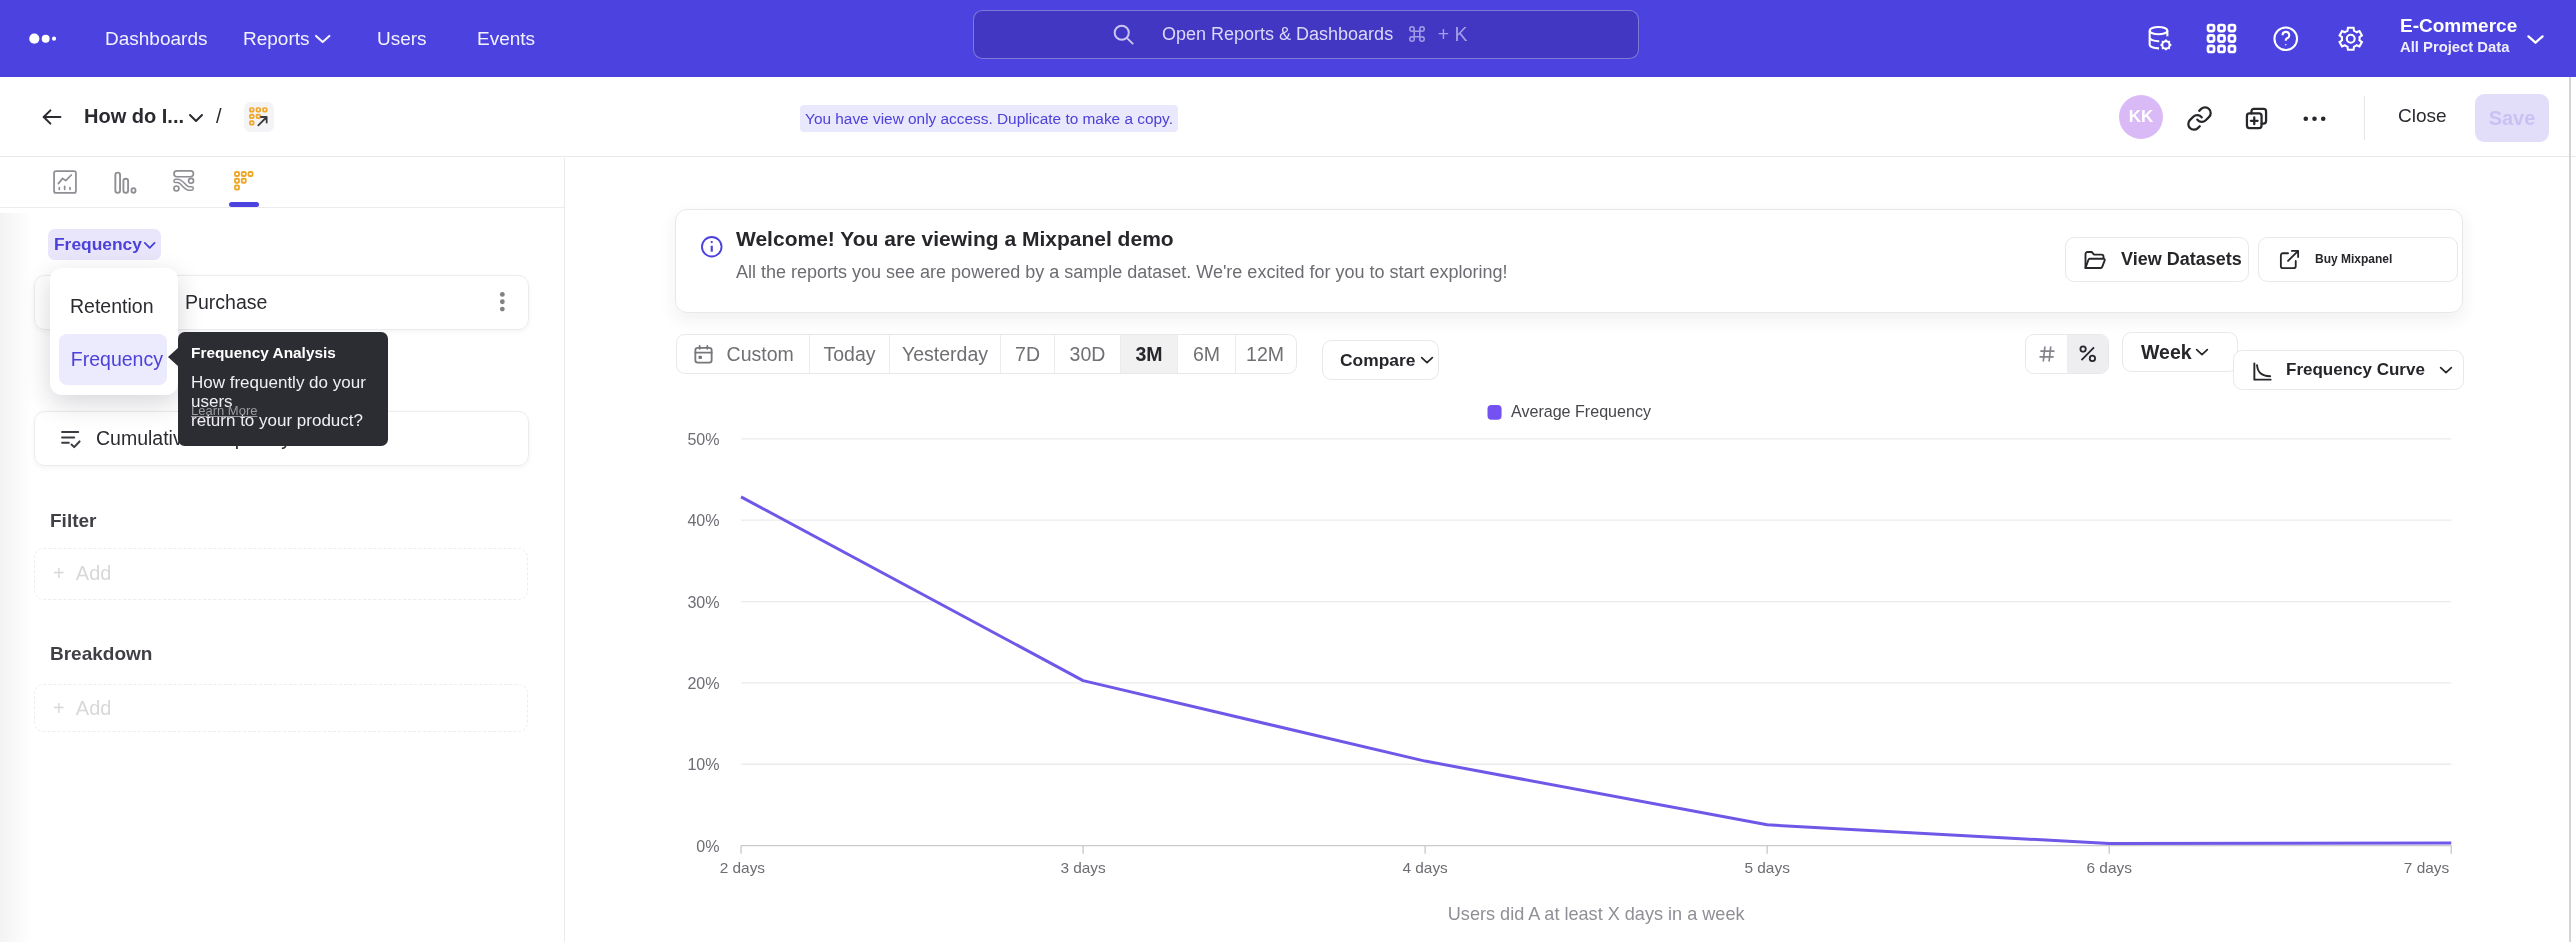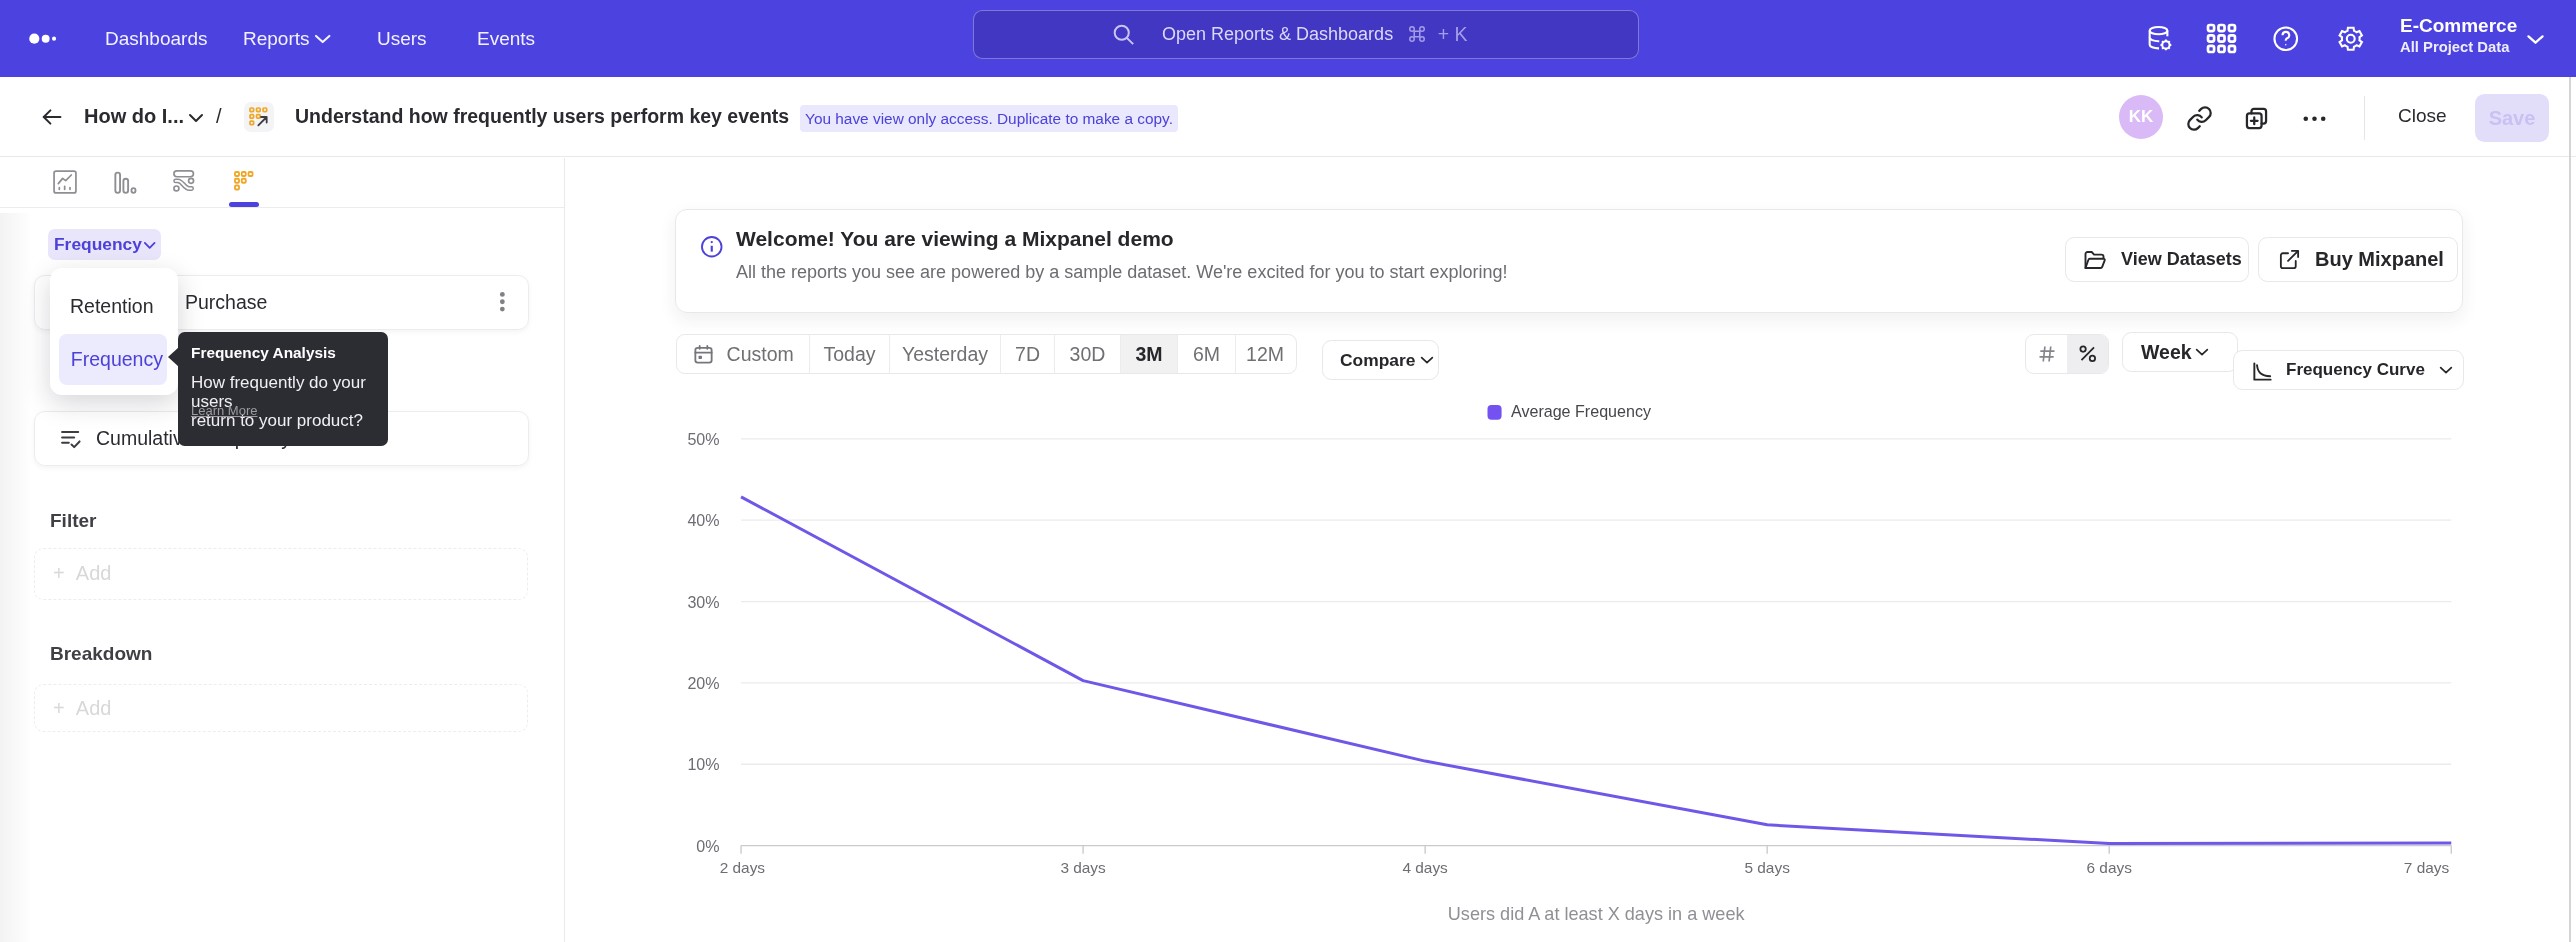"Understand how frequently users perform" div.abs { html: <div>Understand how frequently users perform key events</div> -> none }
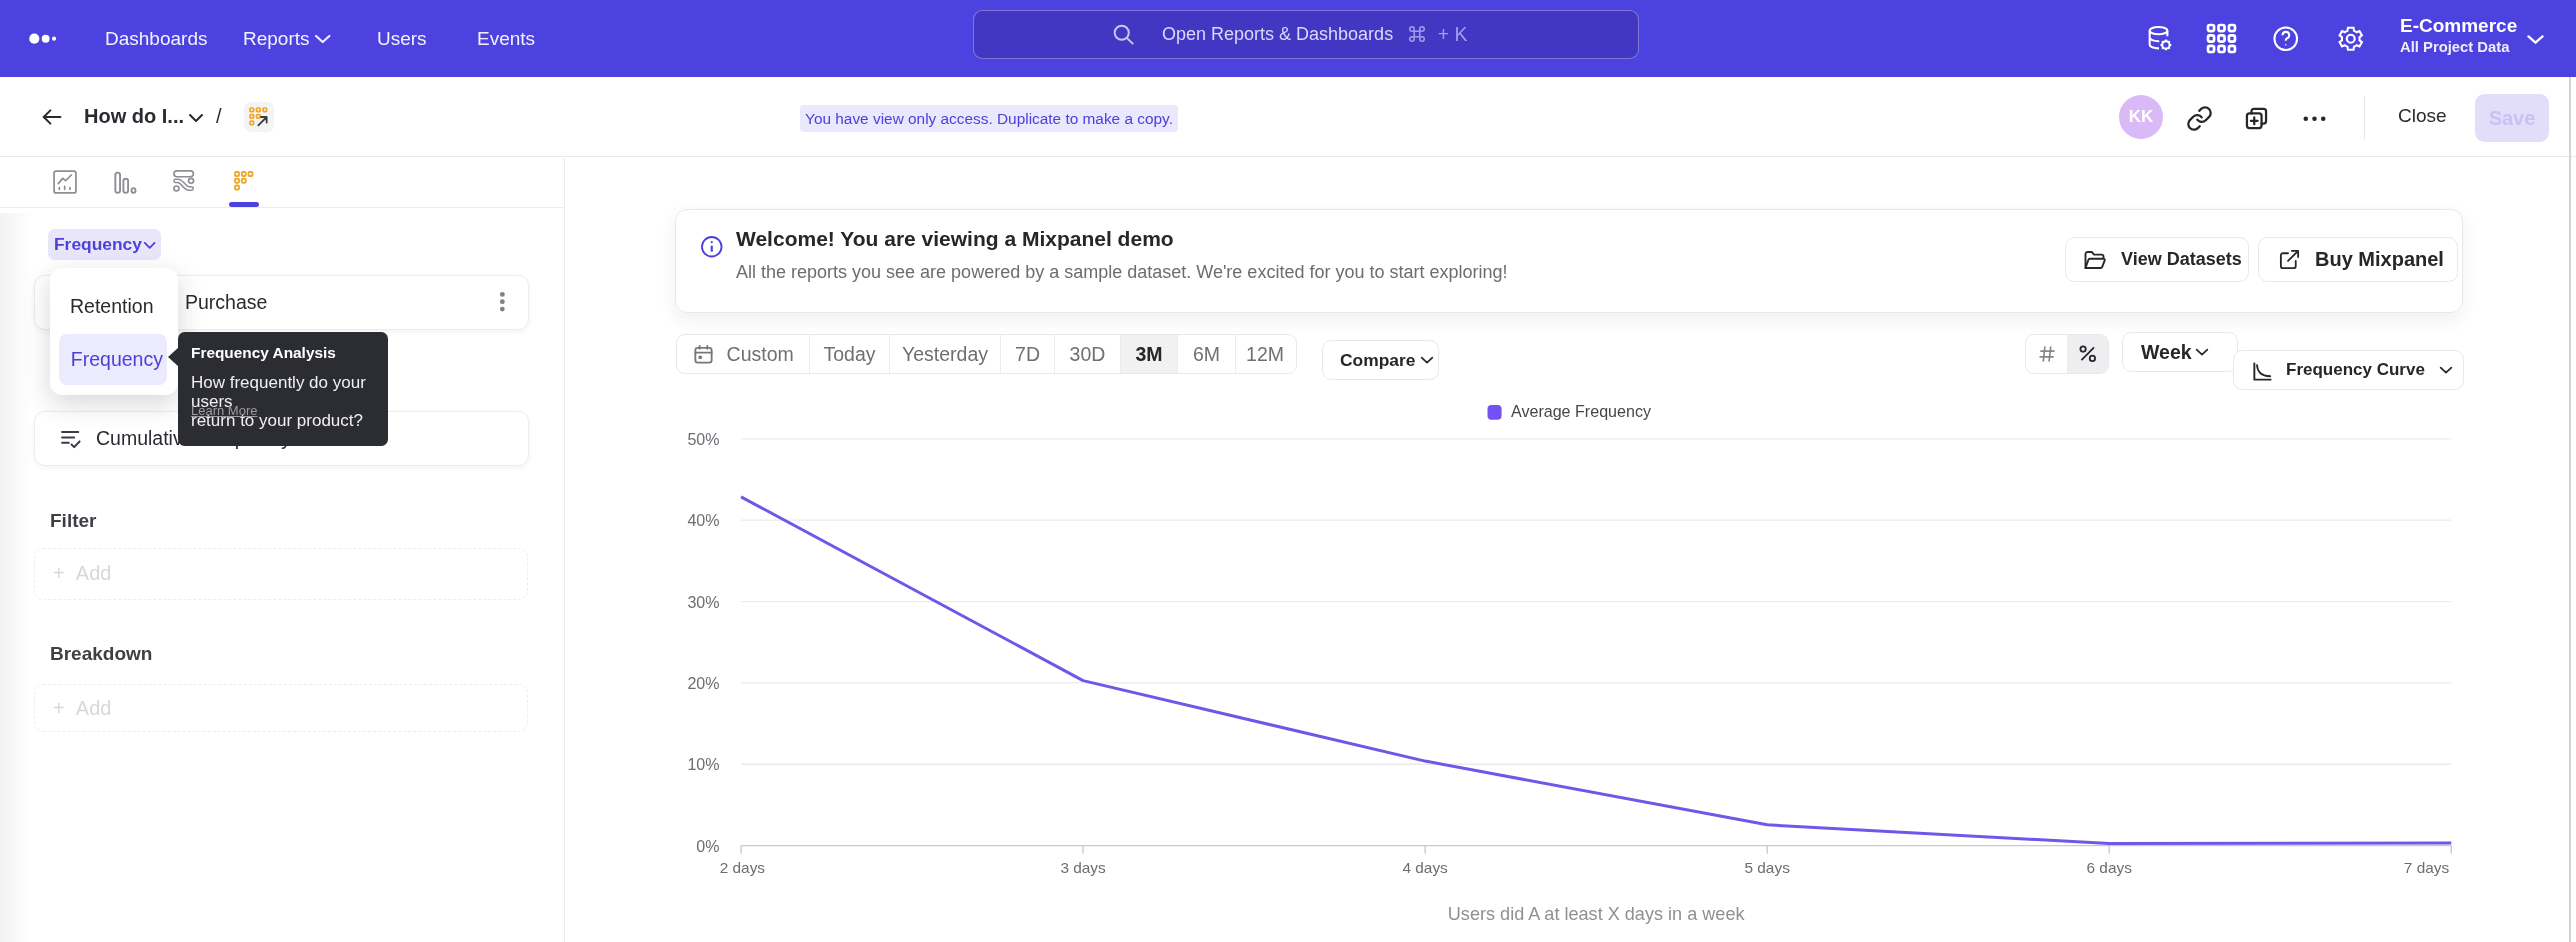"Buy Mixpanel" div.abs { font-size: 20px -> 12px }
